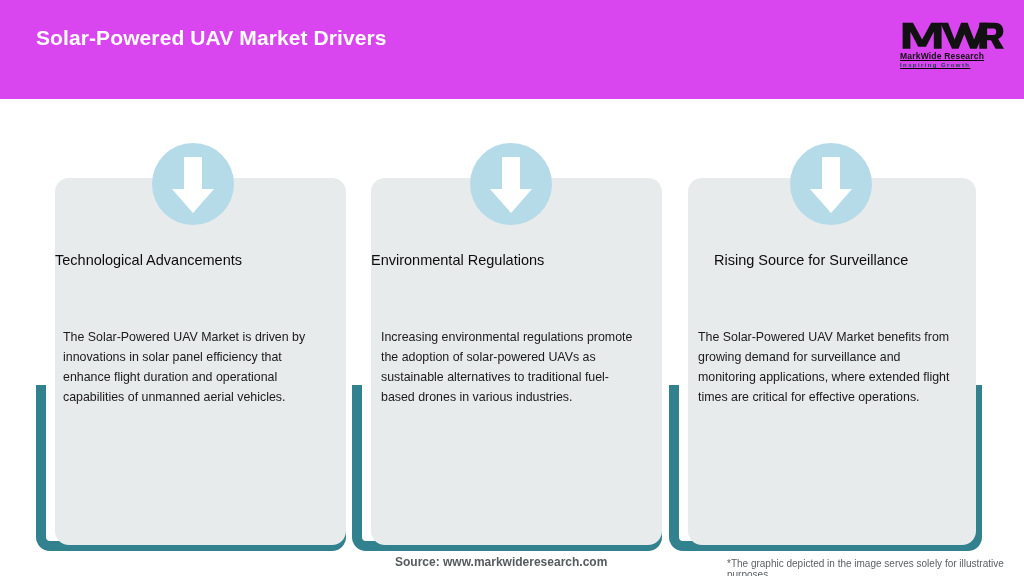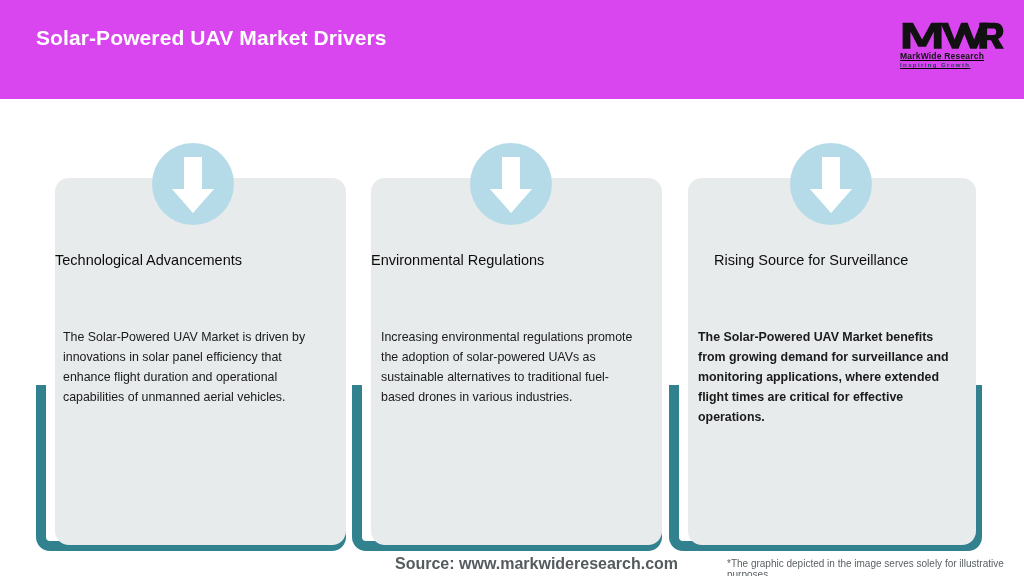"The Solar-Powered UAV Market benefits" div.card-body { font-weight: bold -> none }
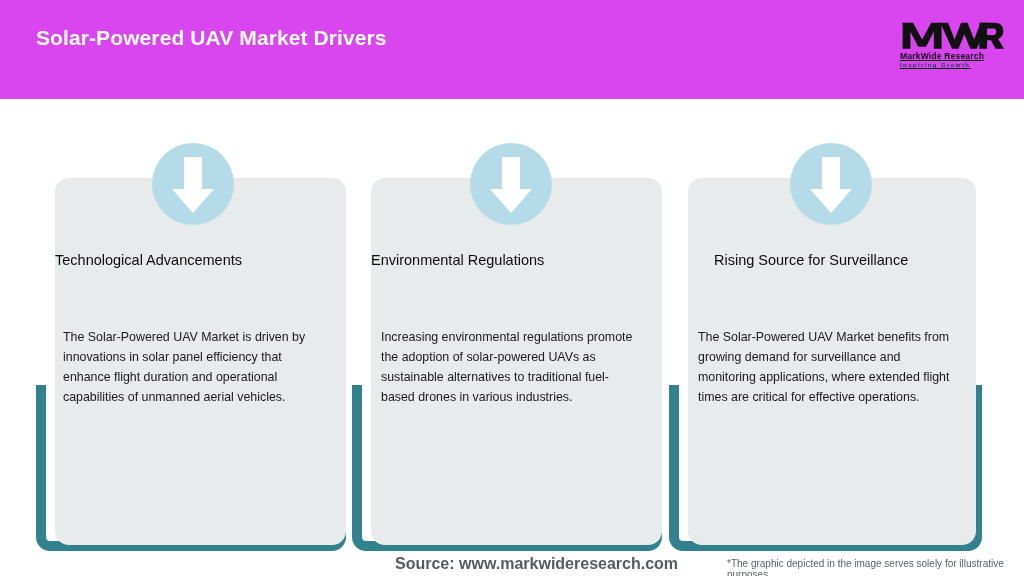"Source: www.markwideresearch.com" .source { font-size: 16px -> 12px }
